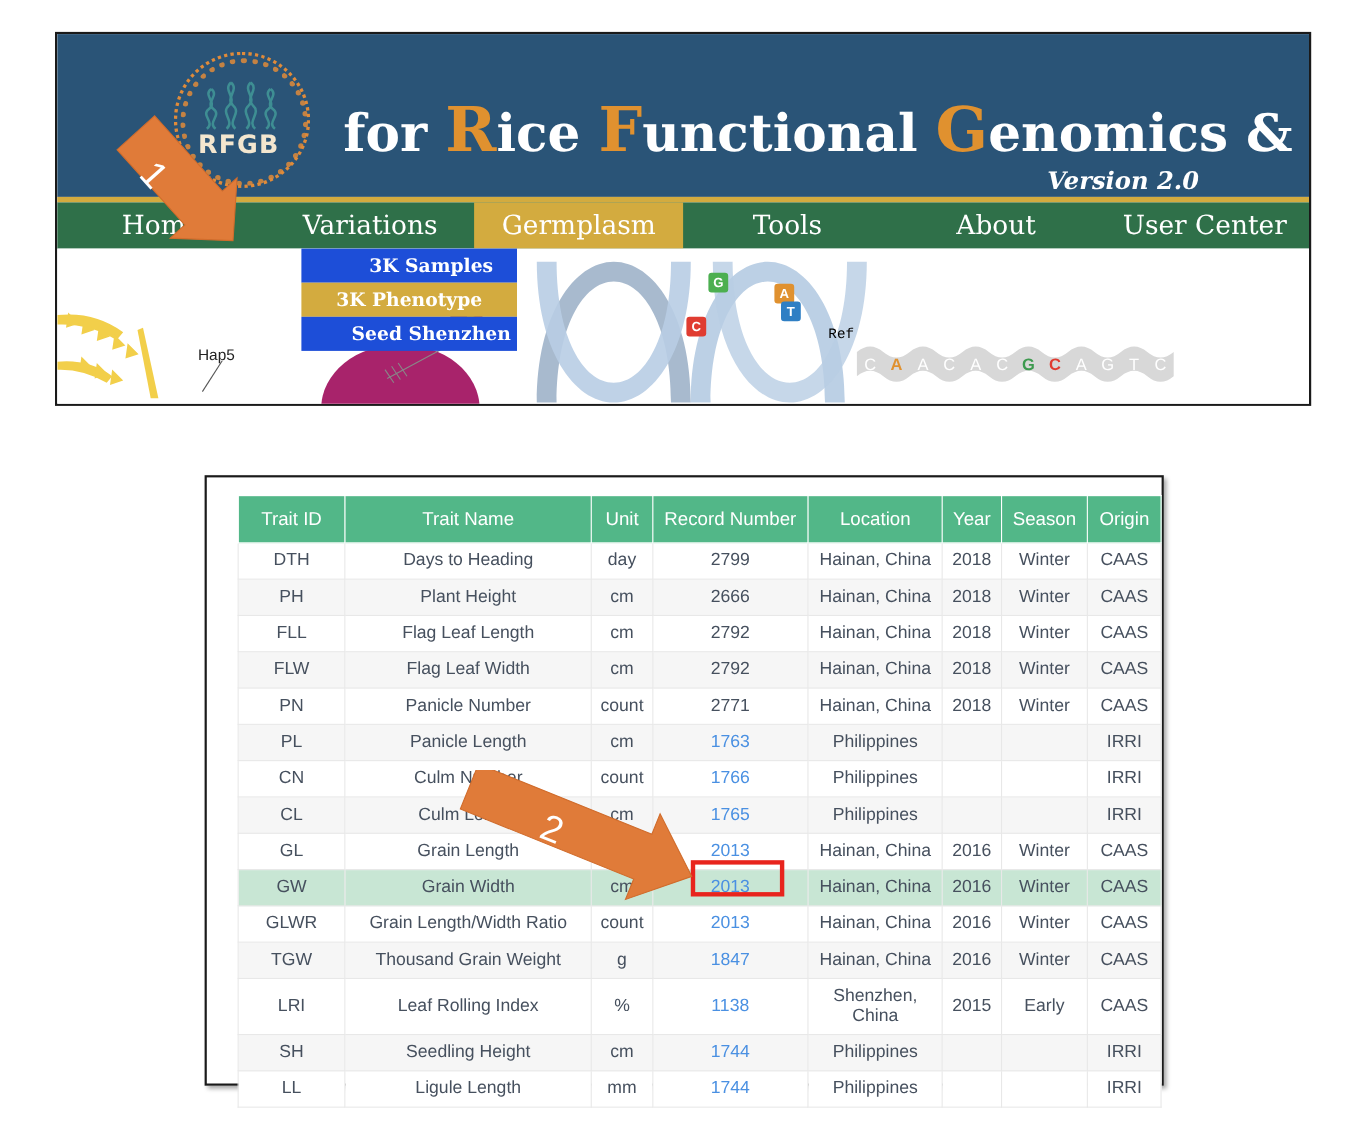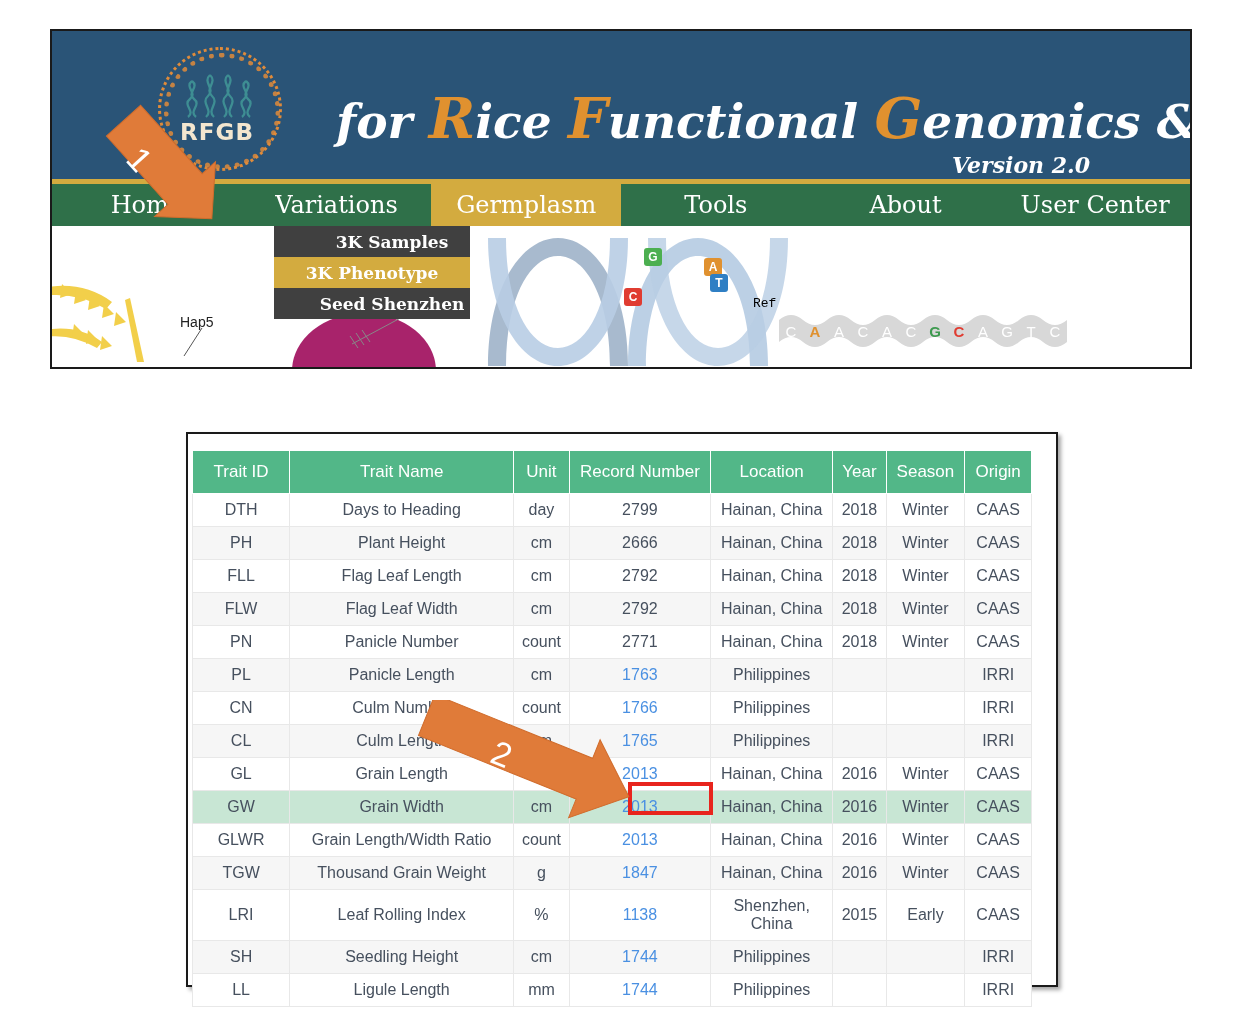"for Rice Functional Genomics &" #banner-title { font-style: italic -> none; left: 284px -> 260px }
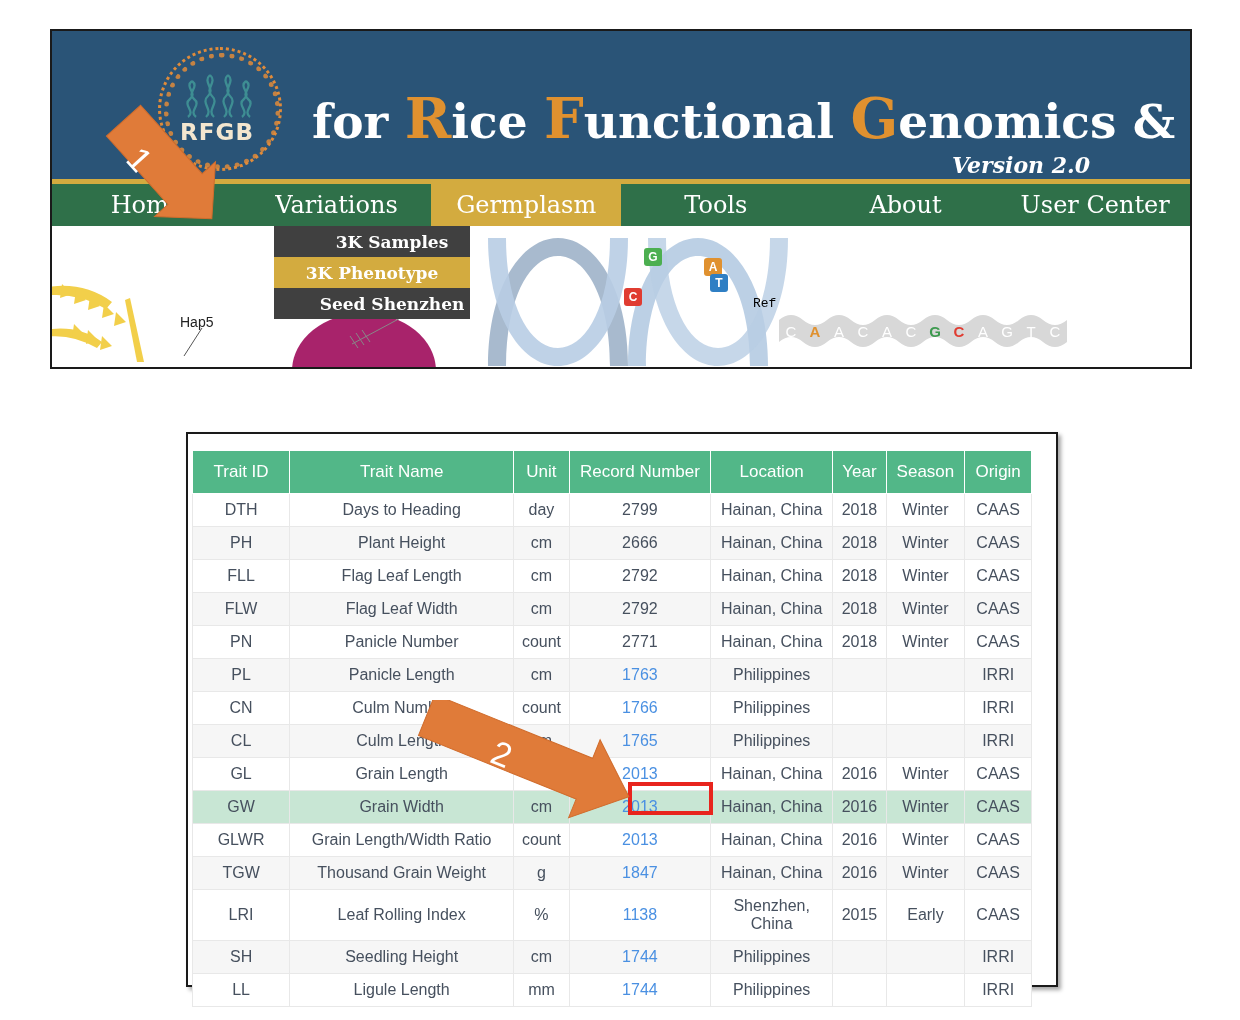"3K Samples" .dd-green { background: #404040 -> #1d4ed8 }
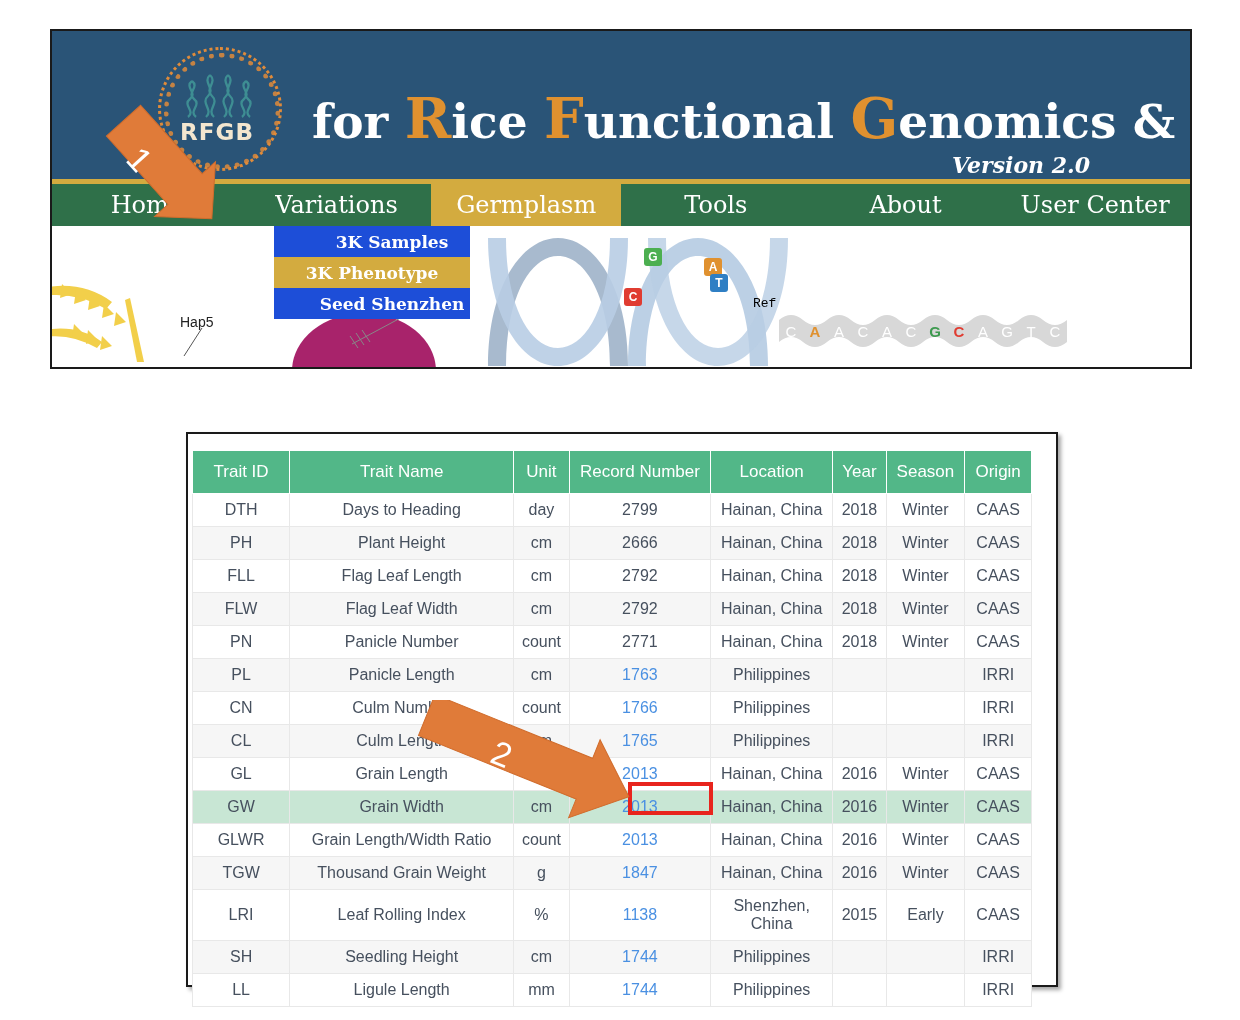"Trait ID" #trait-table { left: 4px -> 28px }
